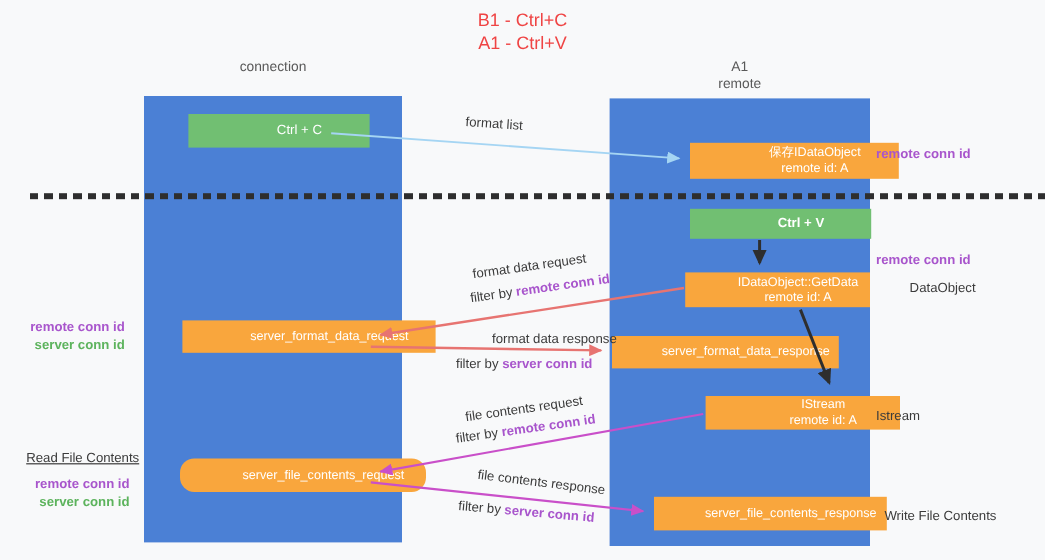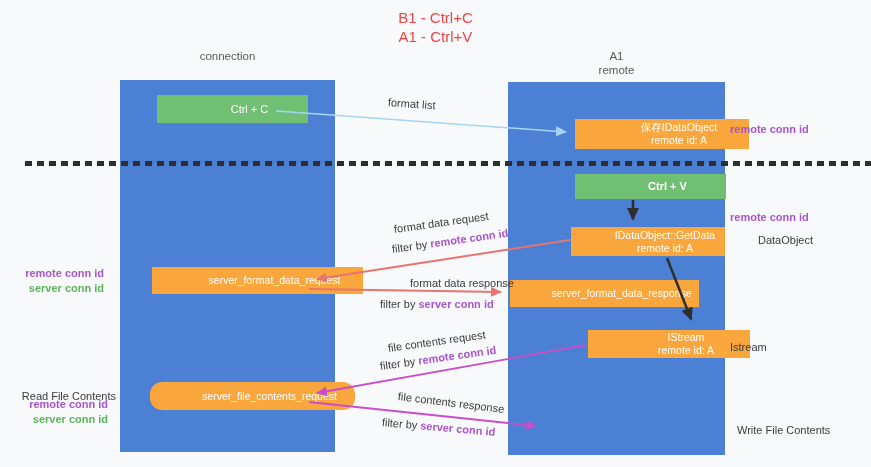"Read File Contents" div.slabel { text-decoration: none -> underline; top: 390px -> 376px }
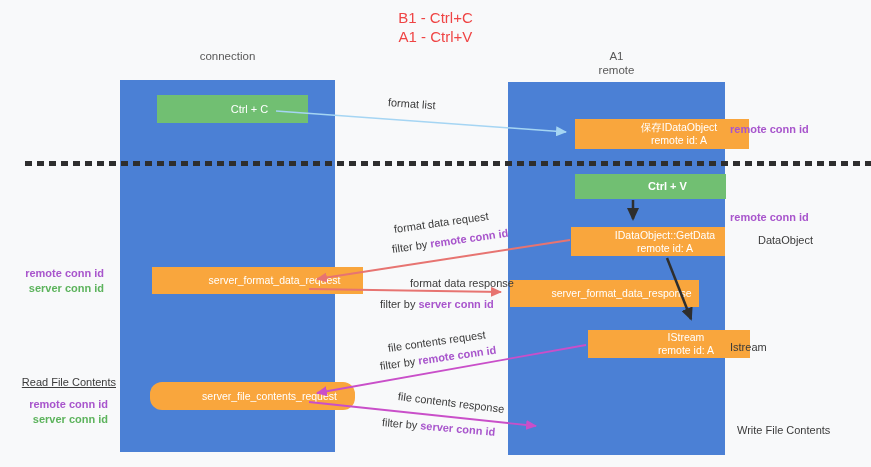"server_file_contents_response" div.node { html: none -> <div> <span>server_file_contents_response</span> </div> }
